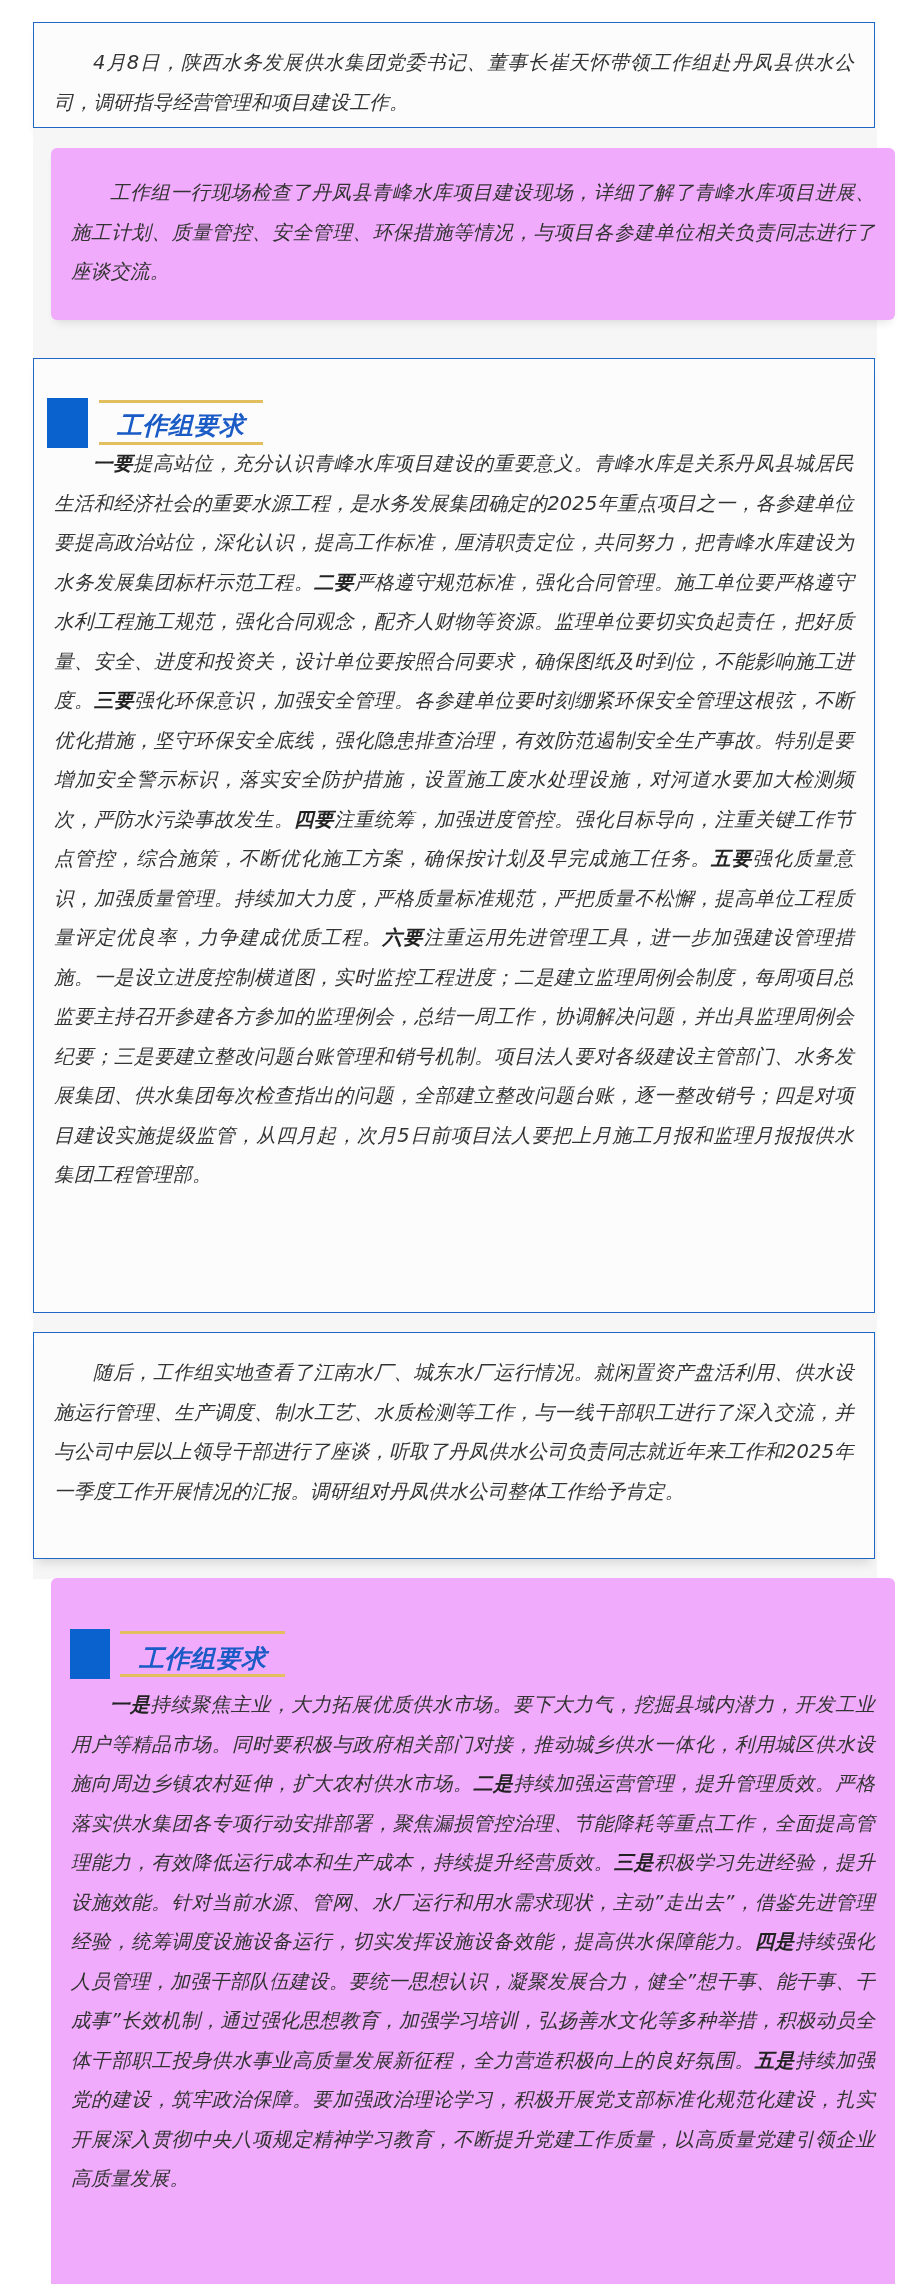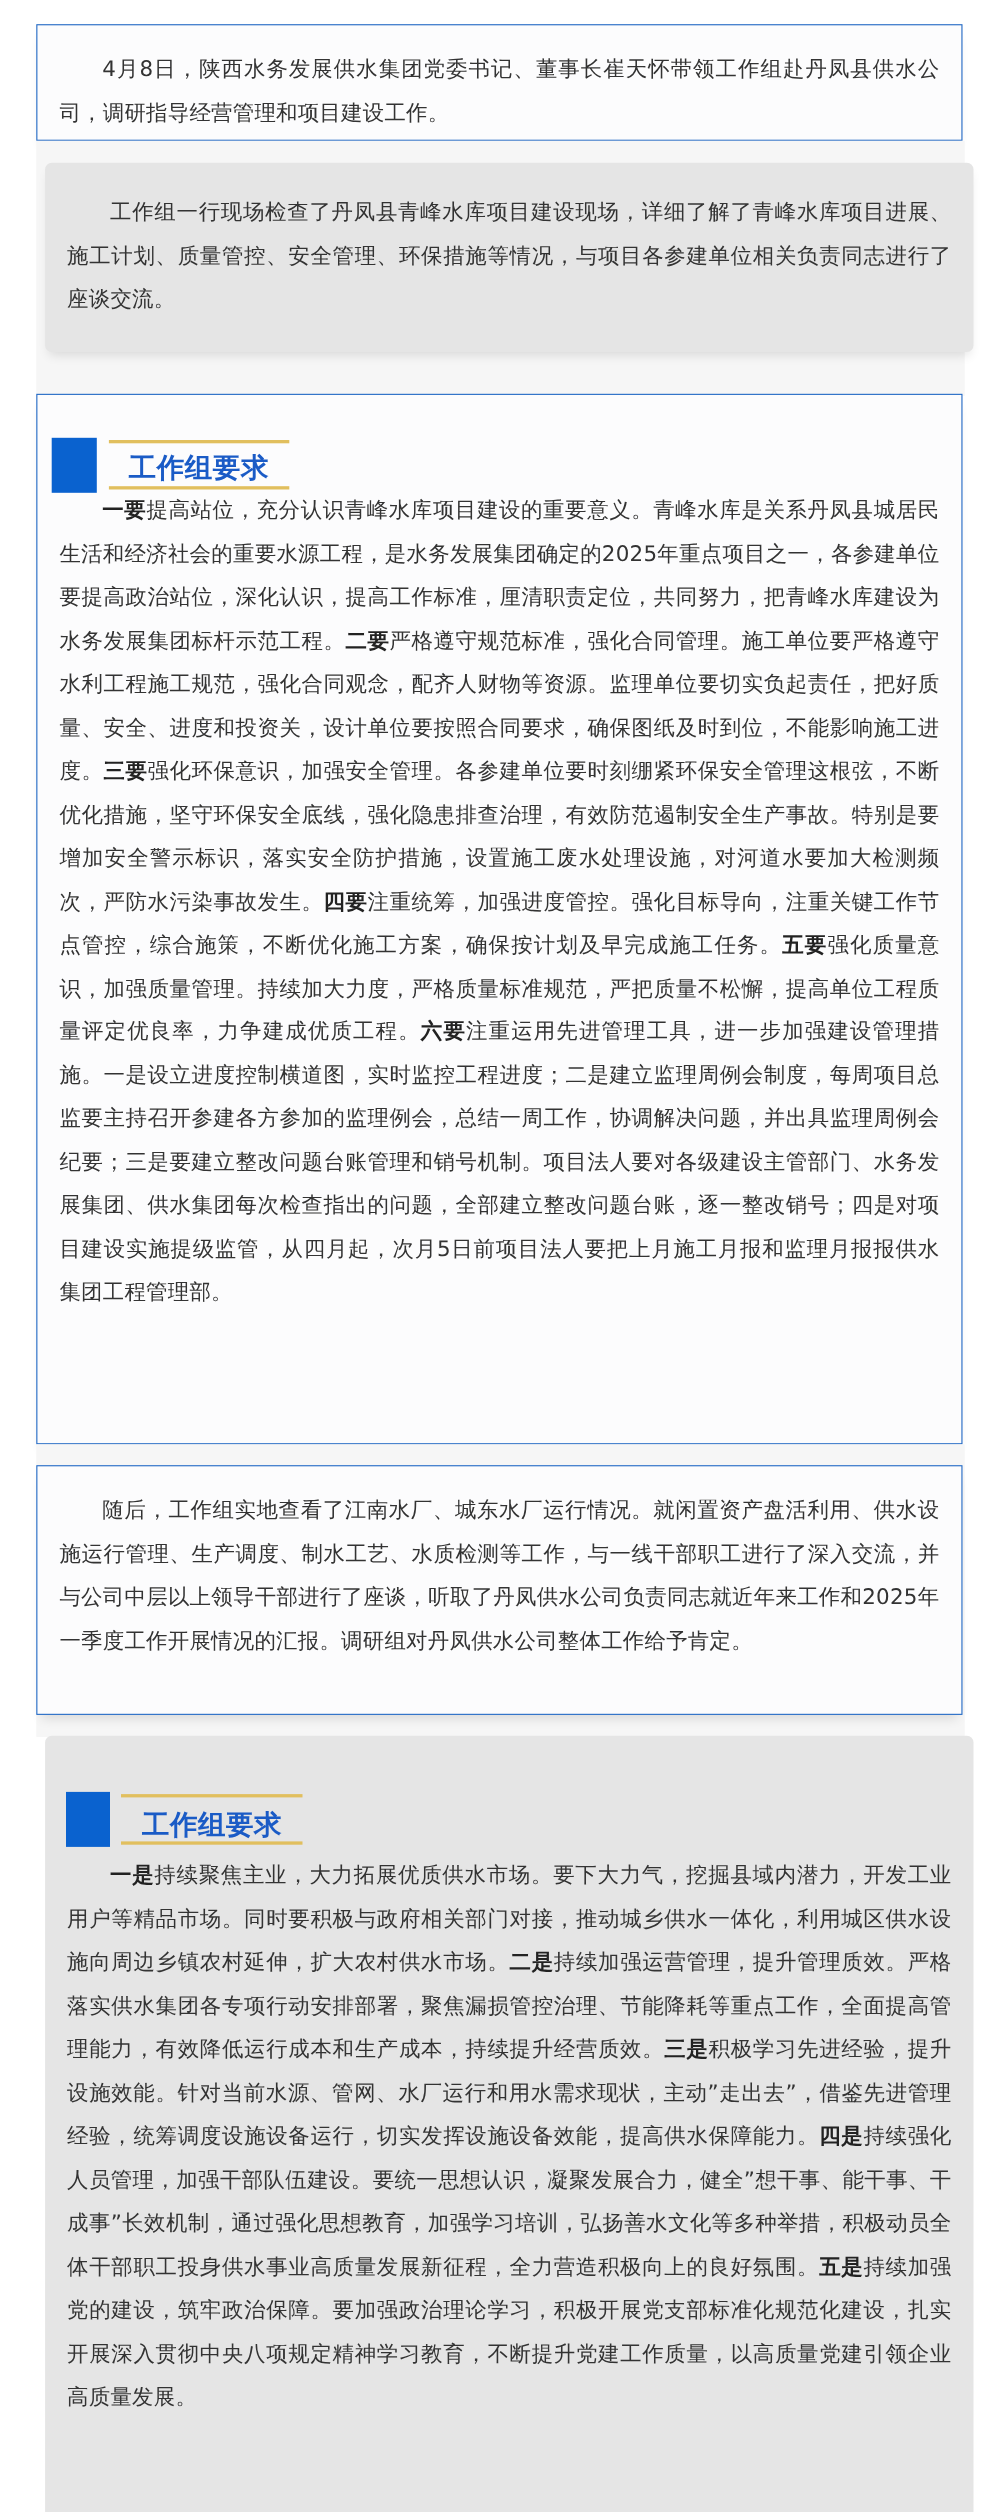"4月8日，陕西水务发展供水集团党委书记、董事长崔天怀带领工作组赴丹凤县供水公司，" .page { font-style: none -> italic }
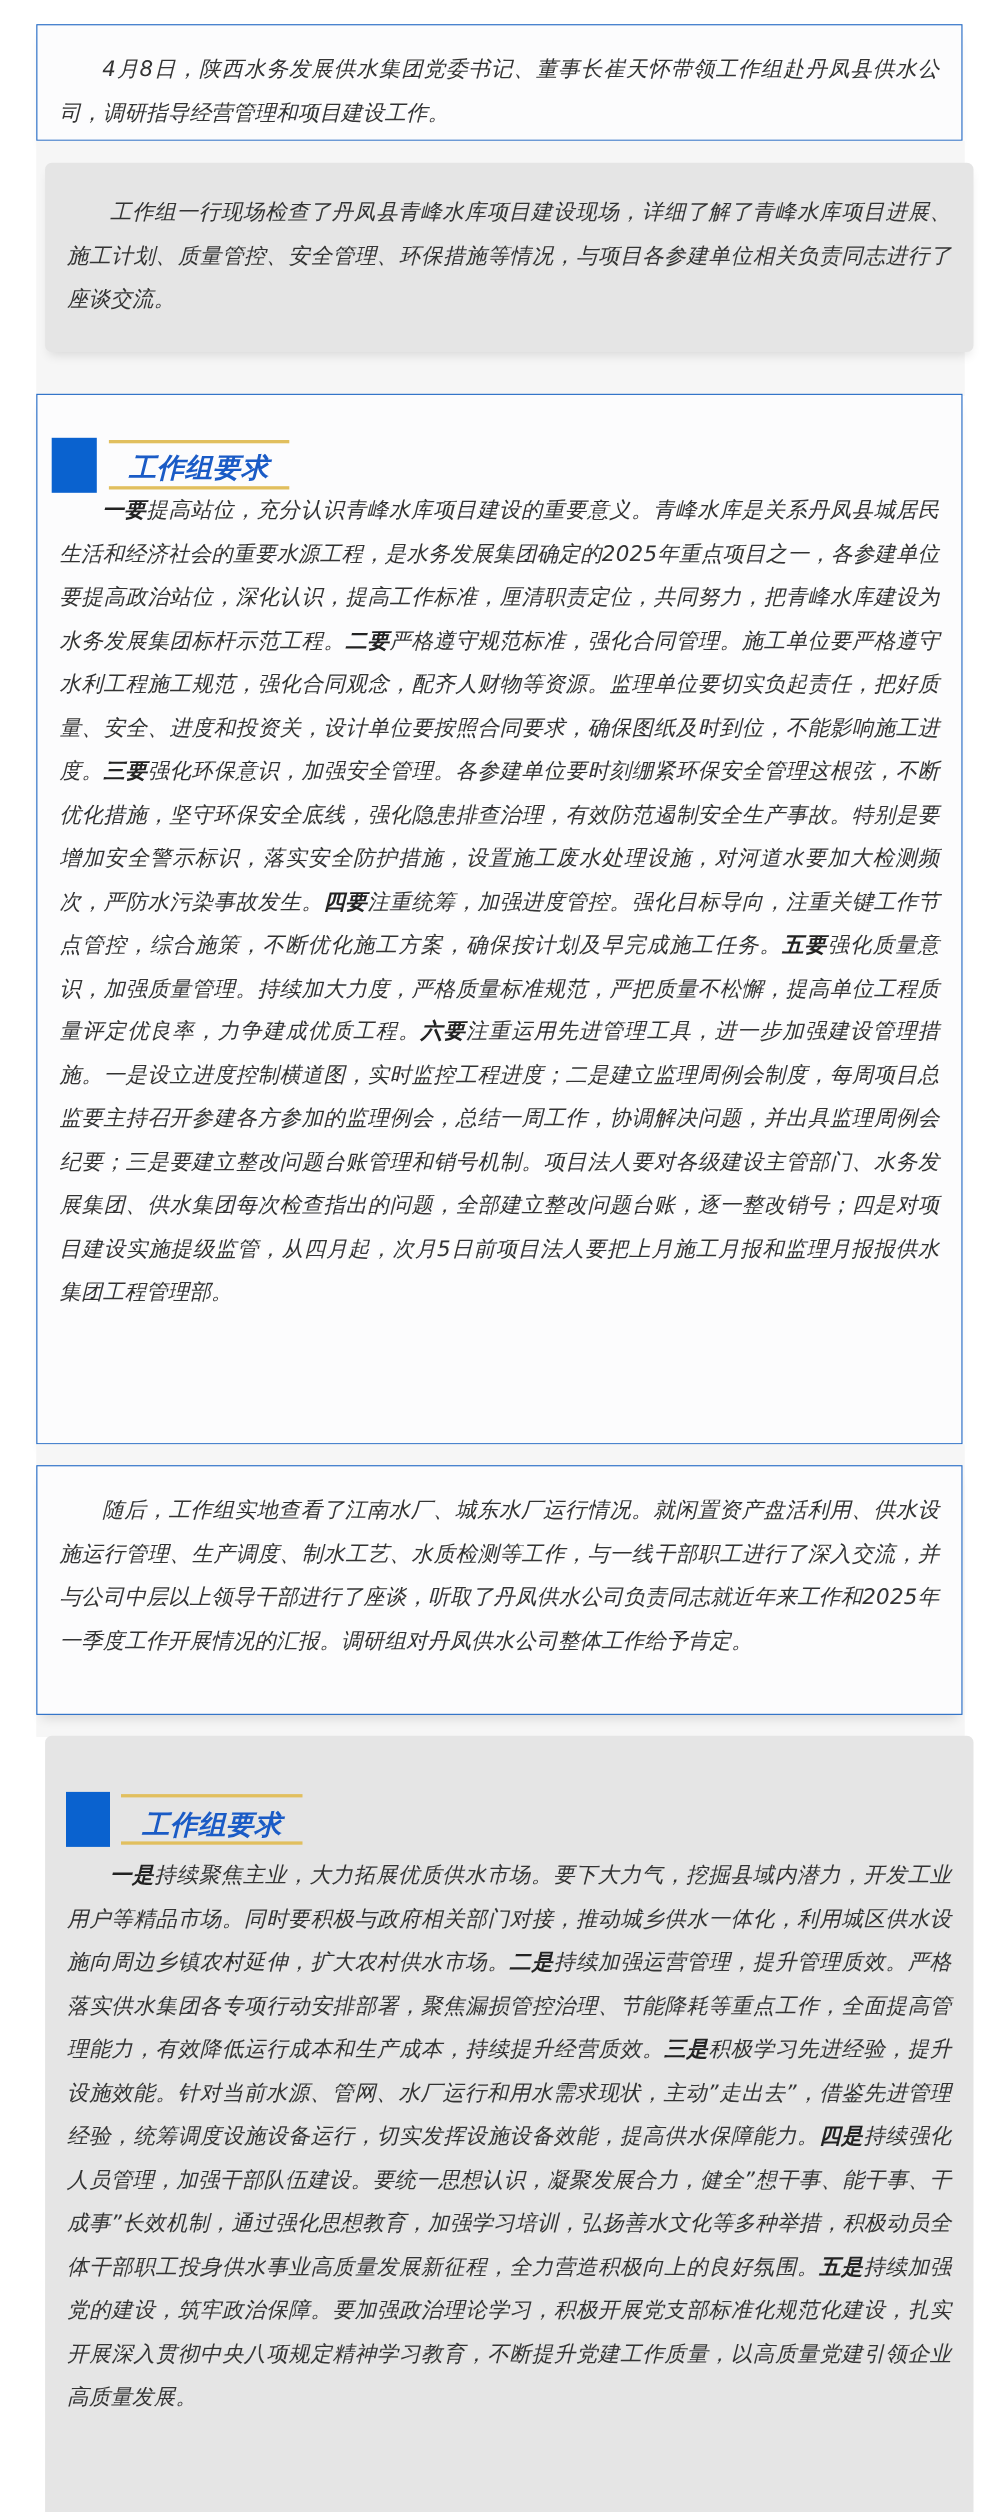"工作组一行现场检查了丹凤县青峰水库项目建设现场，详细了解了青峰水库项目进展、施工" .box-plain { background: #e5e5e5 -> #f0abfc; left: 41px -> 51px }
